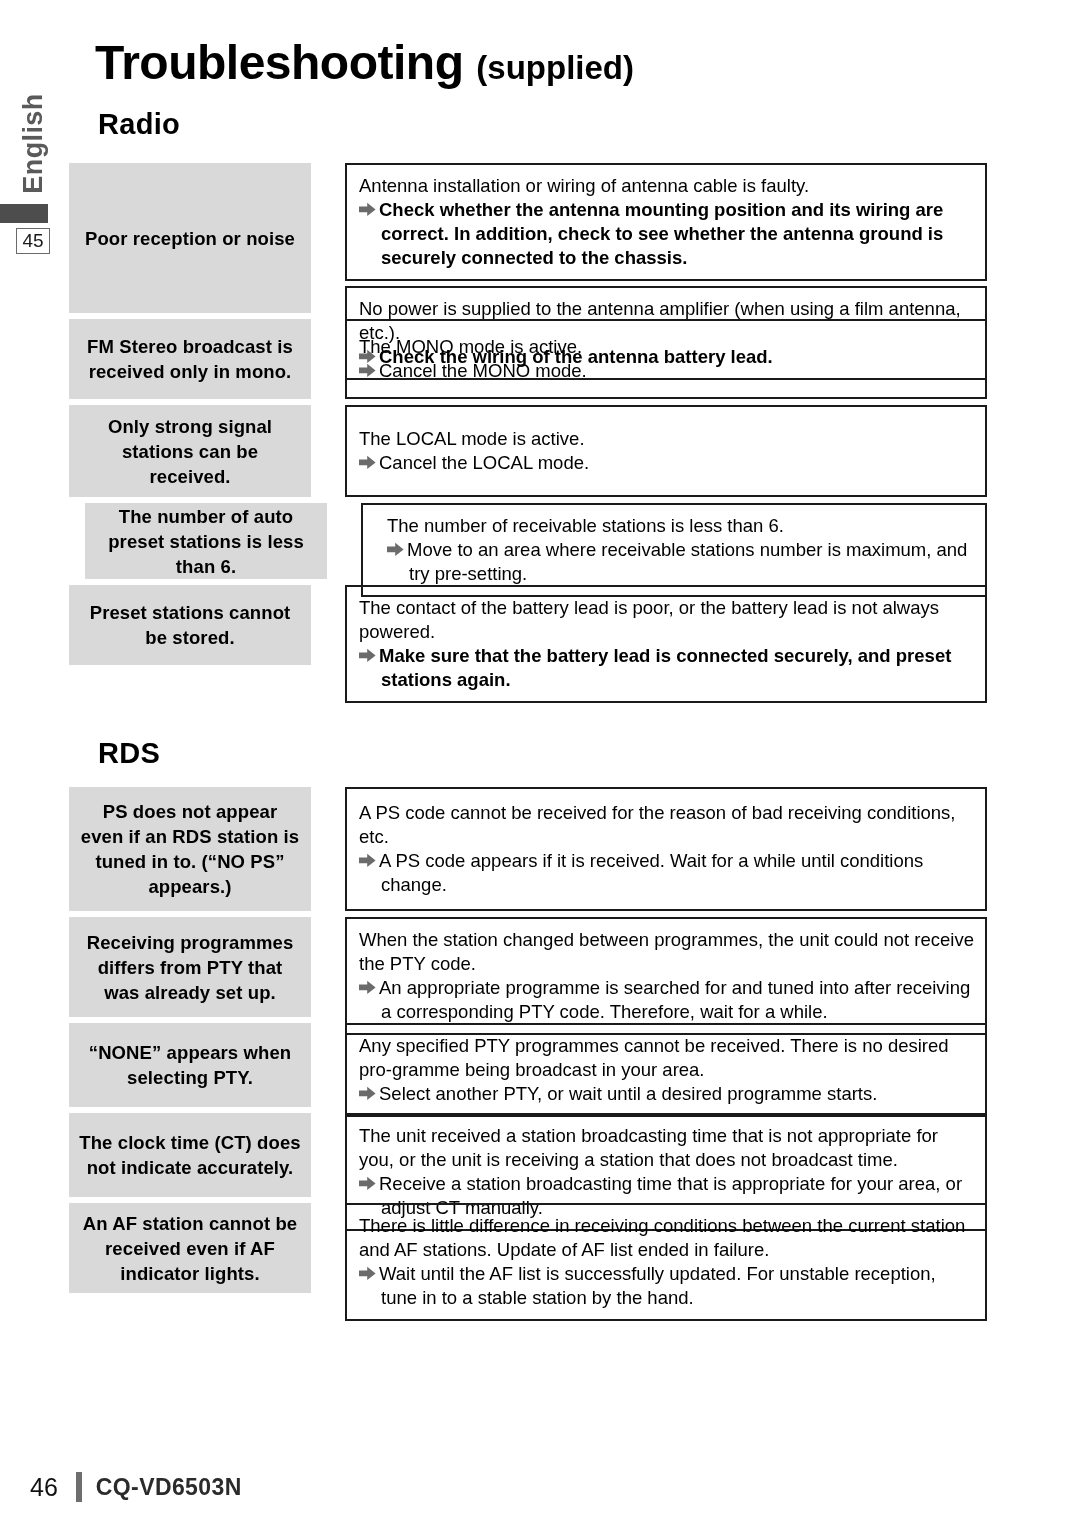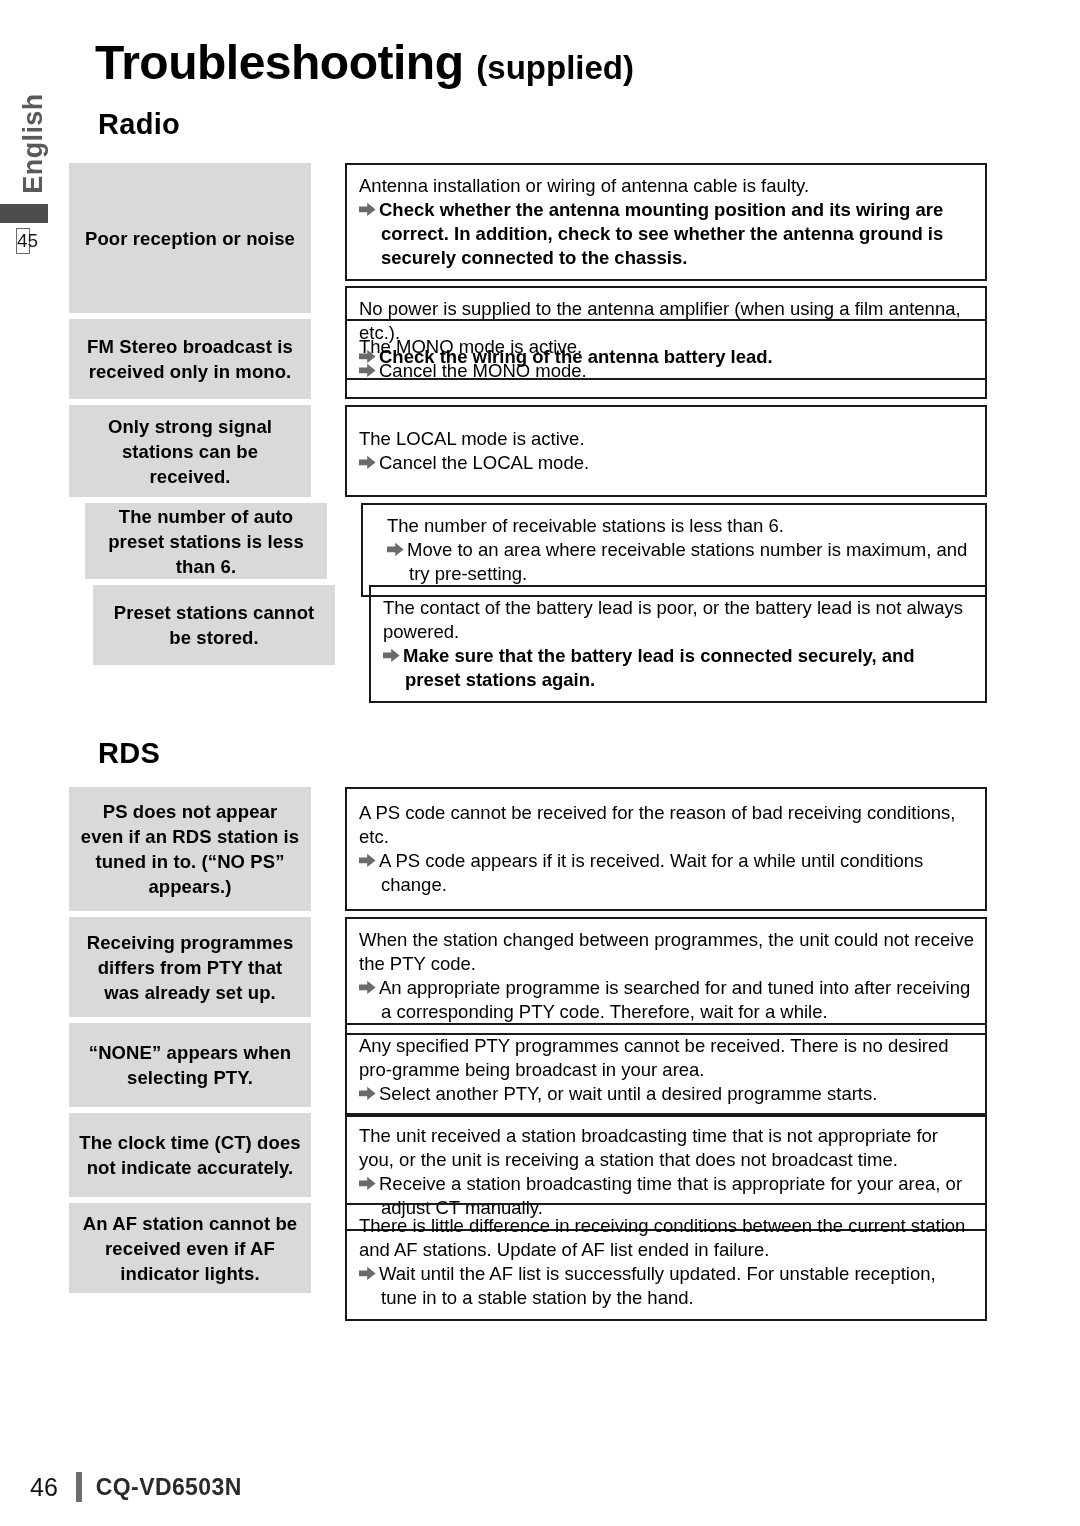"45" .side-pageno { width: 14px -> 34px }
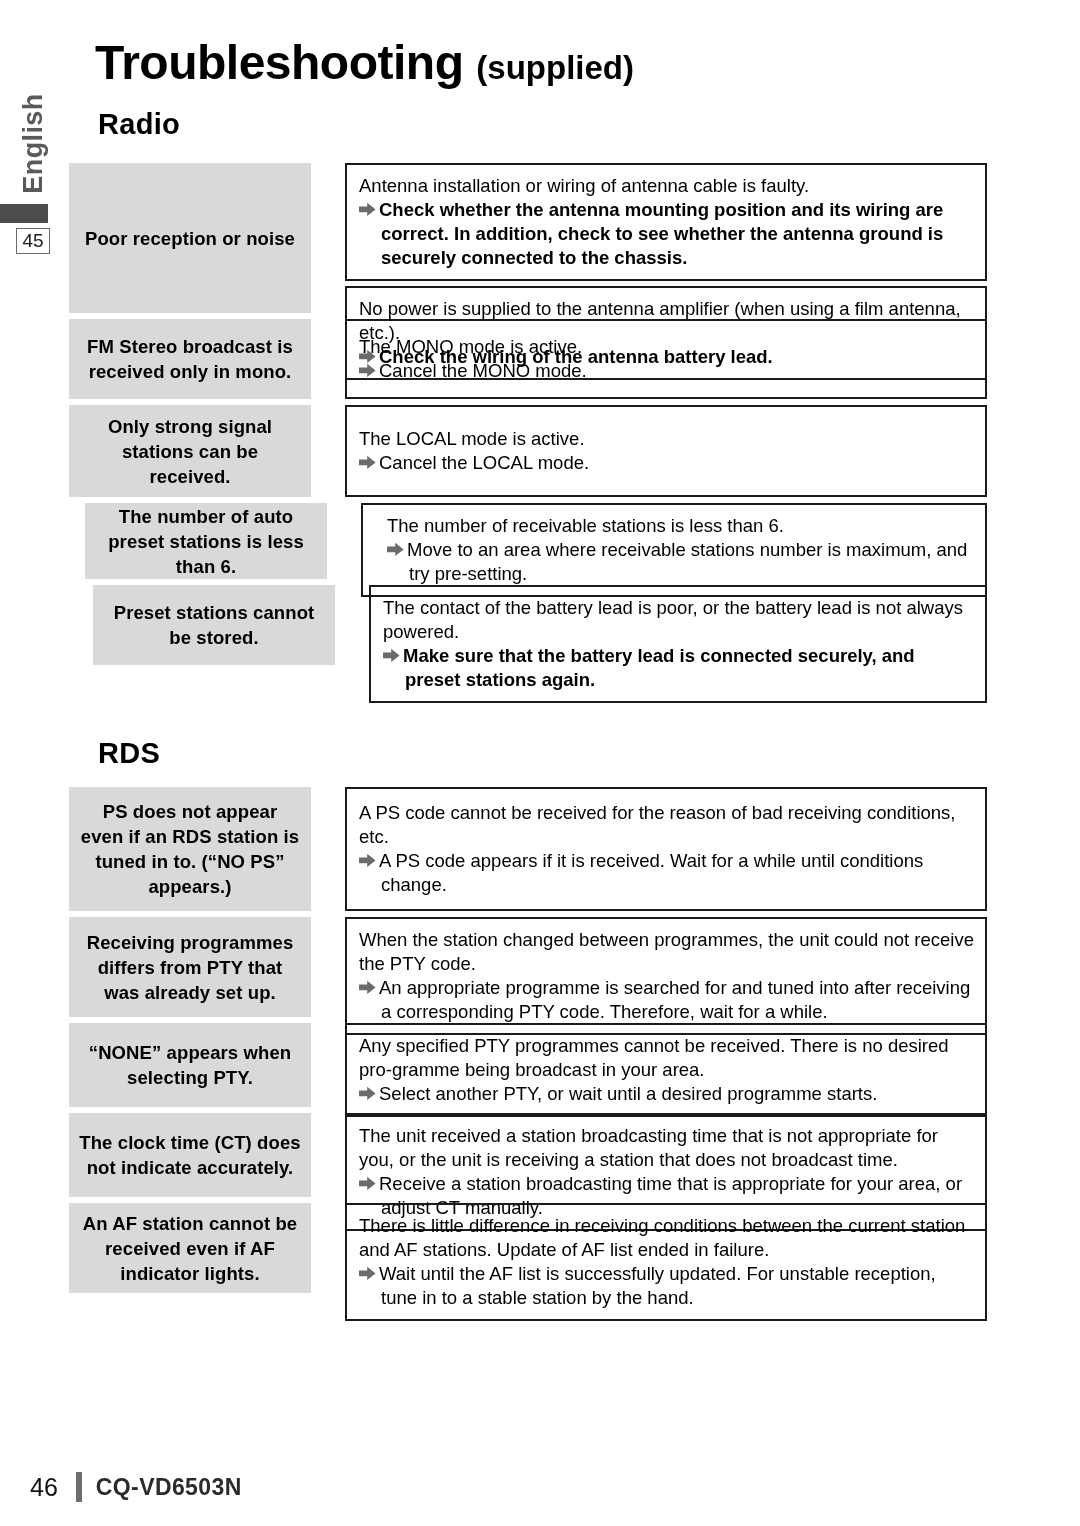"Preset stations cannot be stored." div.trow { margin-left: 24px -> none }
